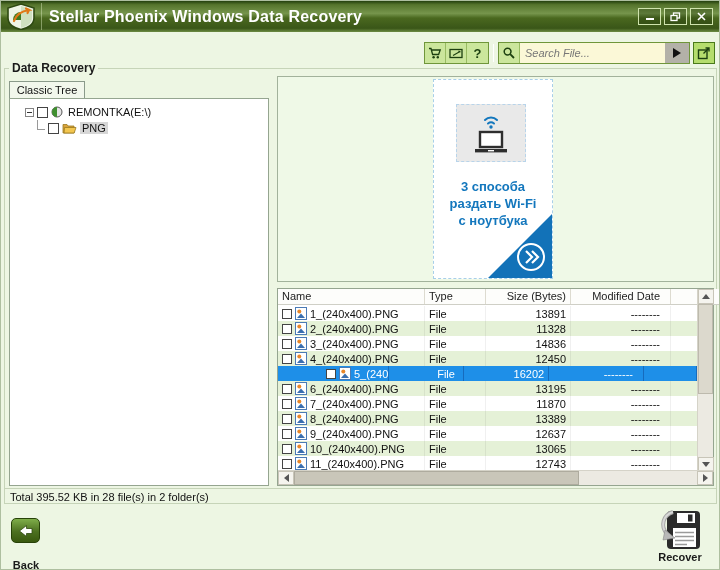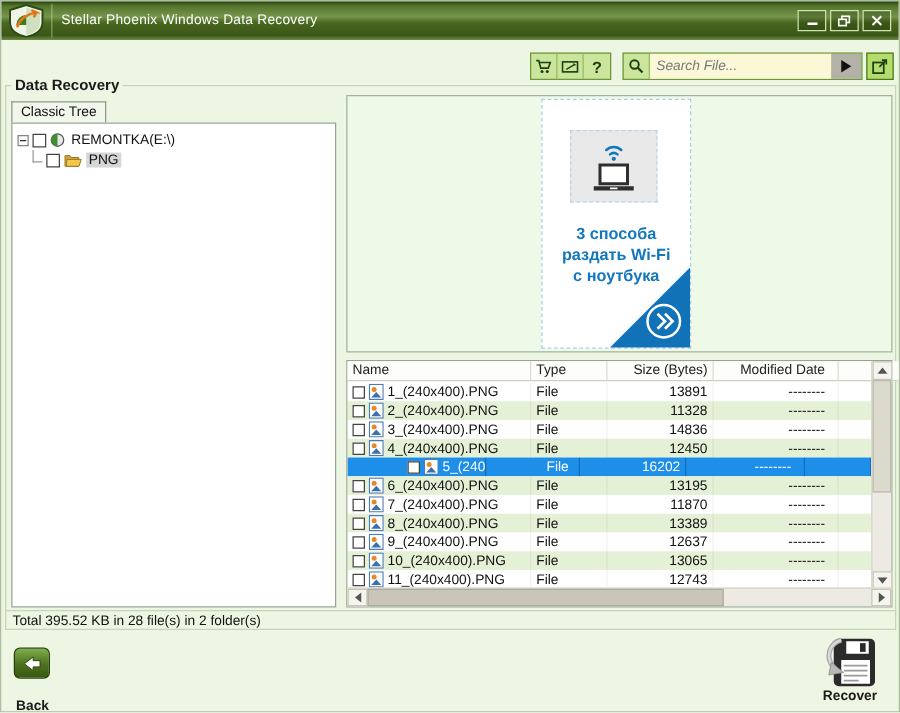"Stellar Phoenix Windows Data Recovery" .title-text { font-size: 11px -> 16px; font-weight: normal -> bold }
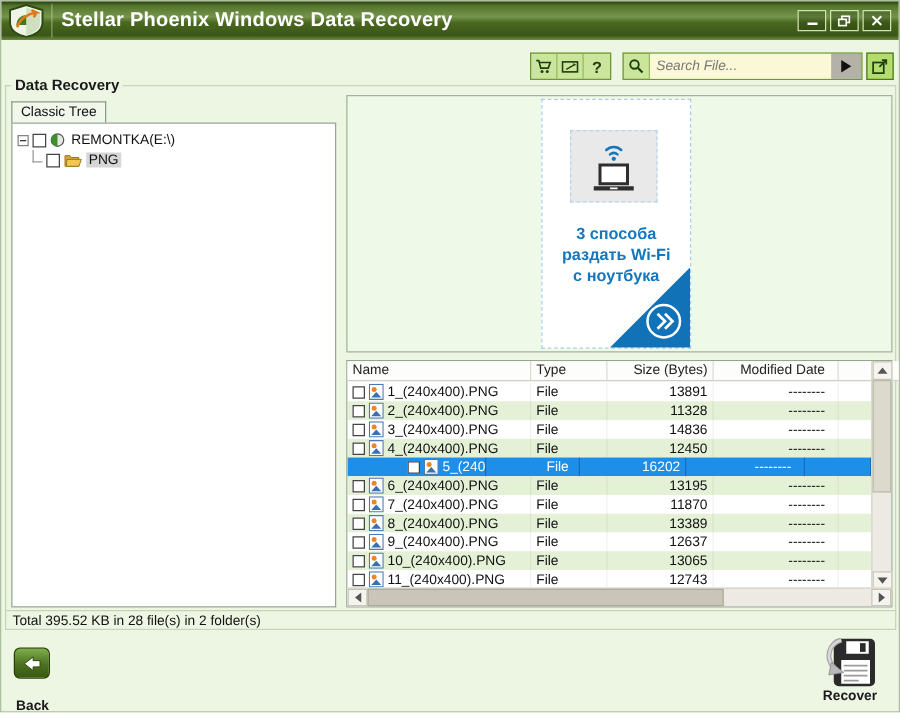"REMONTKA(E:\)" .tree-box { padding: 5px 4px -> 5px 15px }
